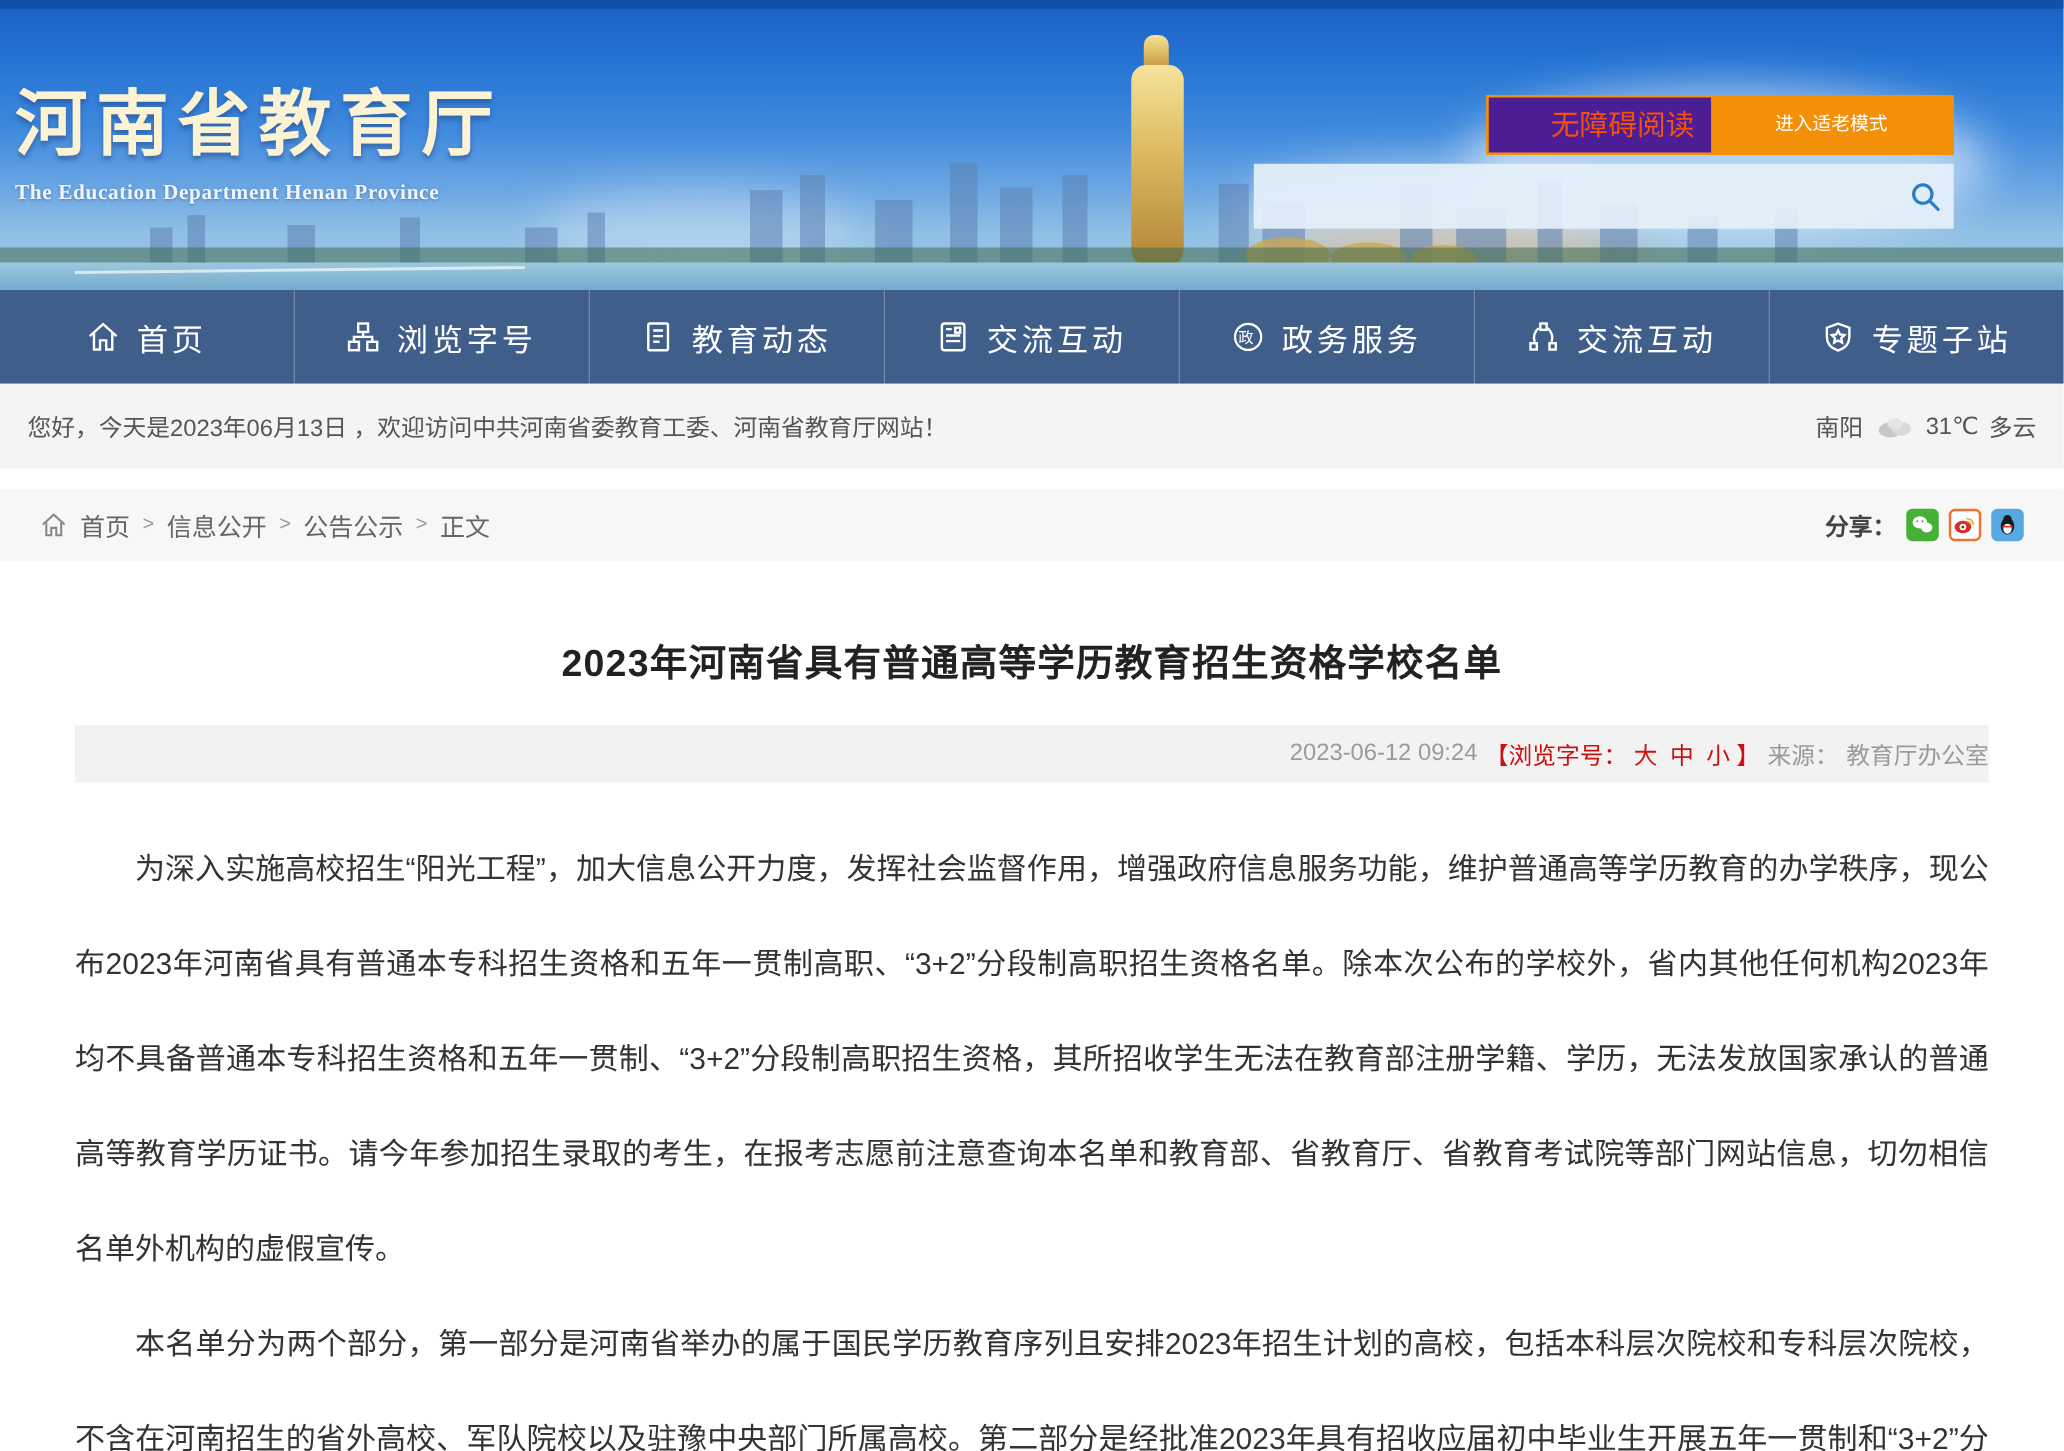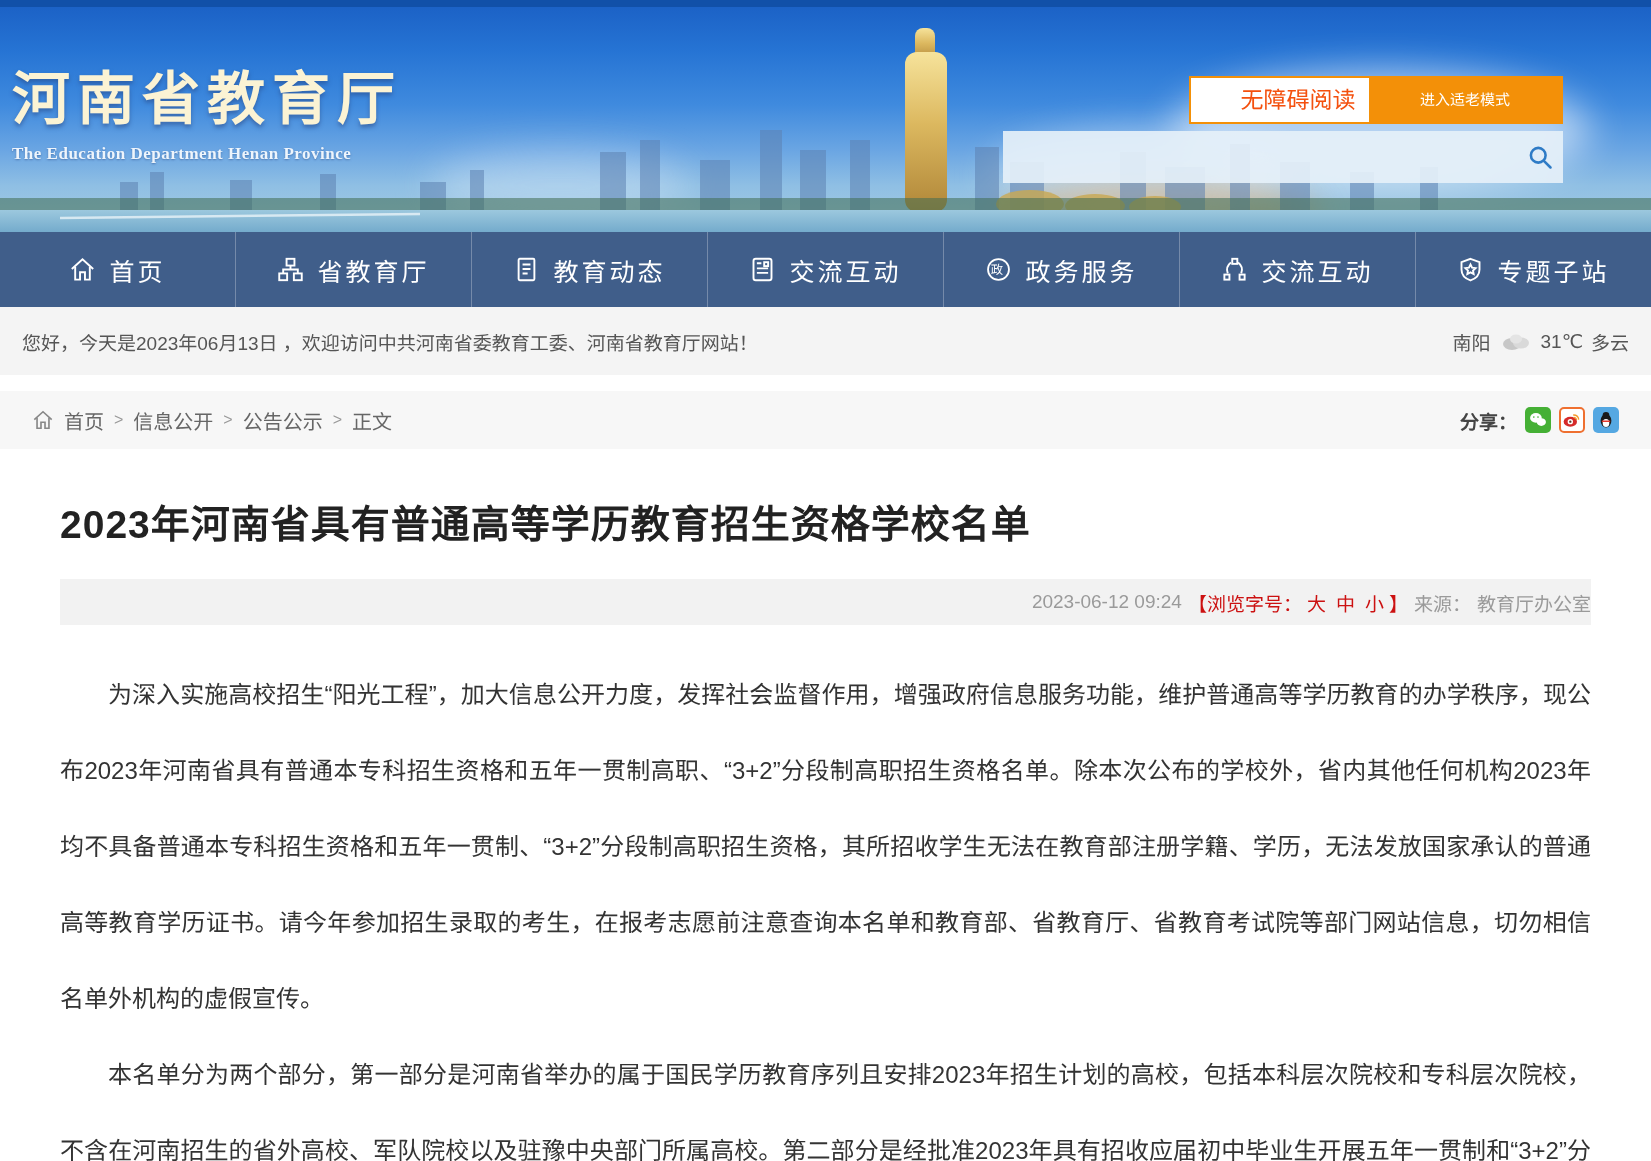"无障碍阅读" .btn-accessibility { background: #ffffff -> #4c1d95 }
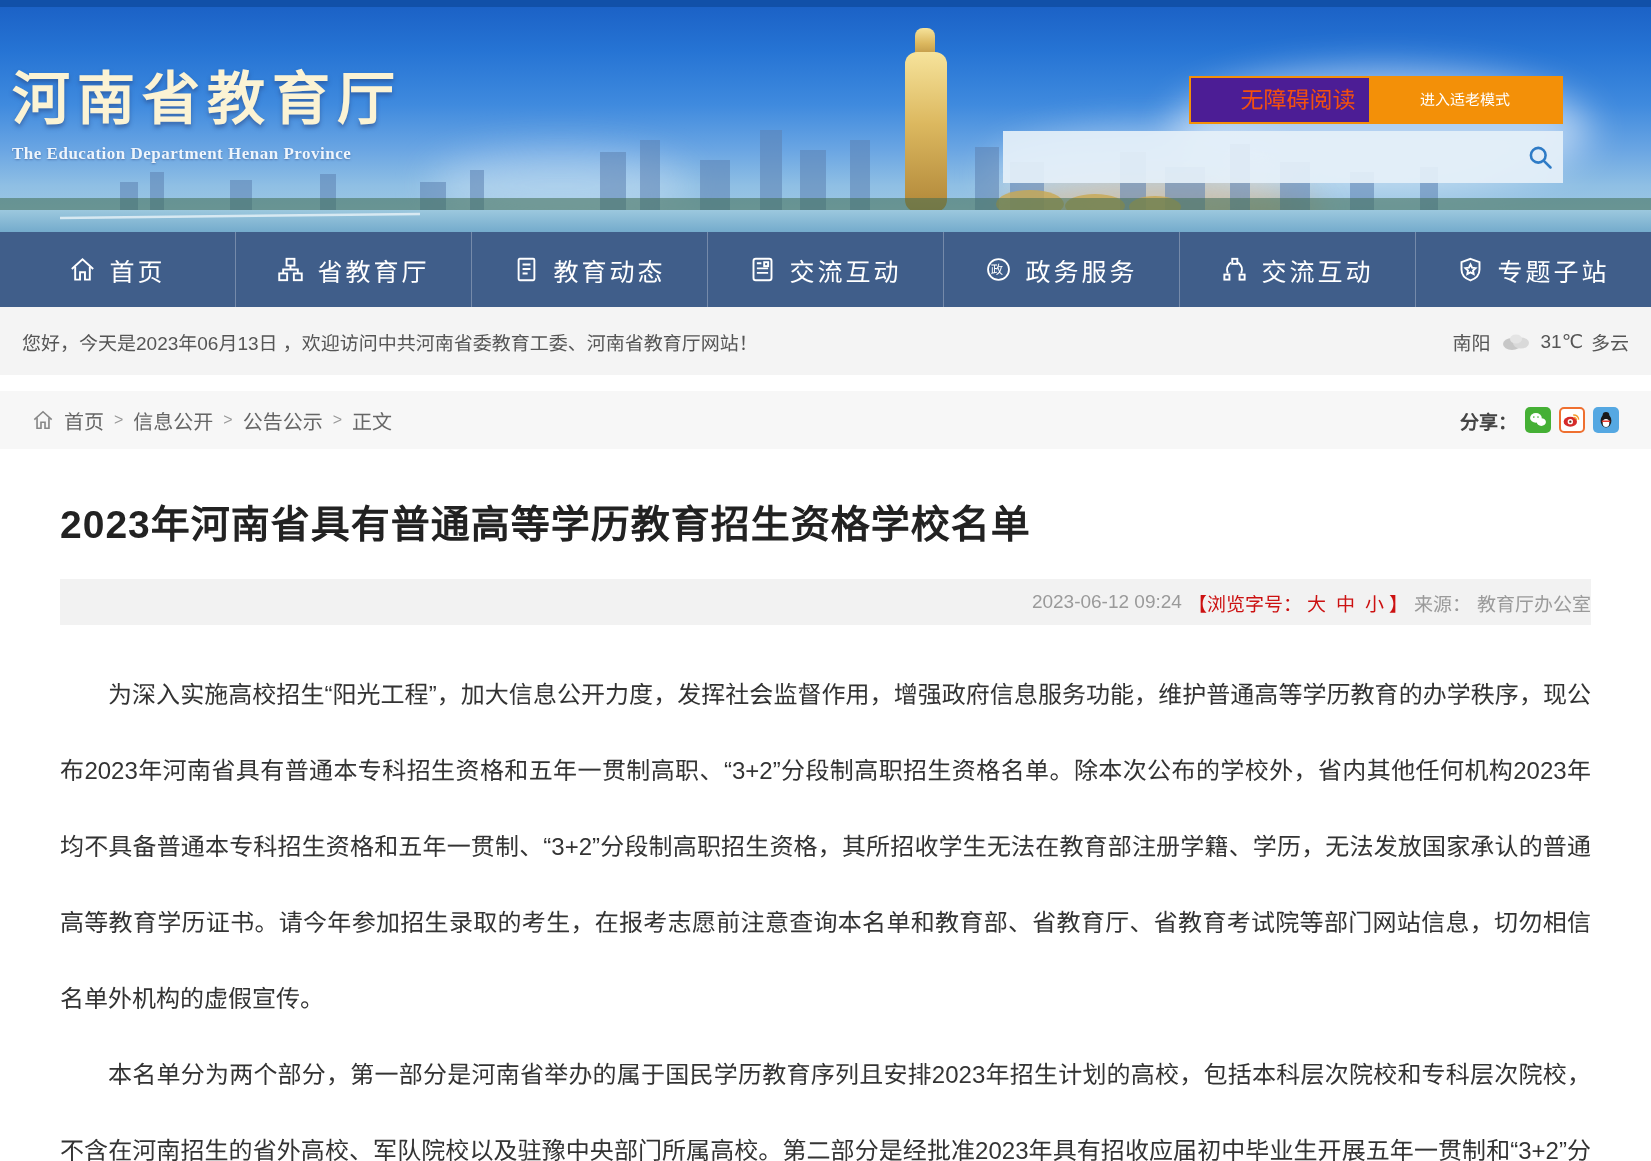"省教育厅" span { text: 省教育厅 -> 浏览字号 }
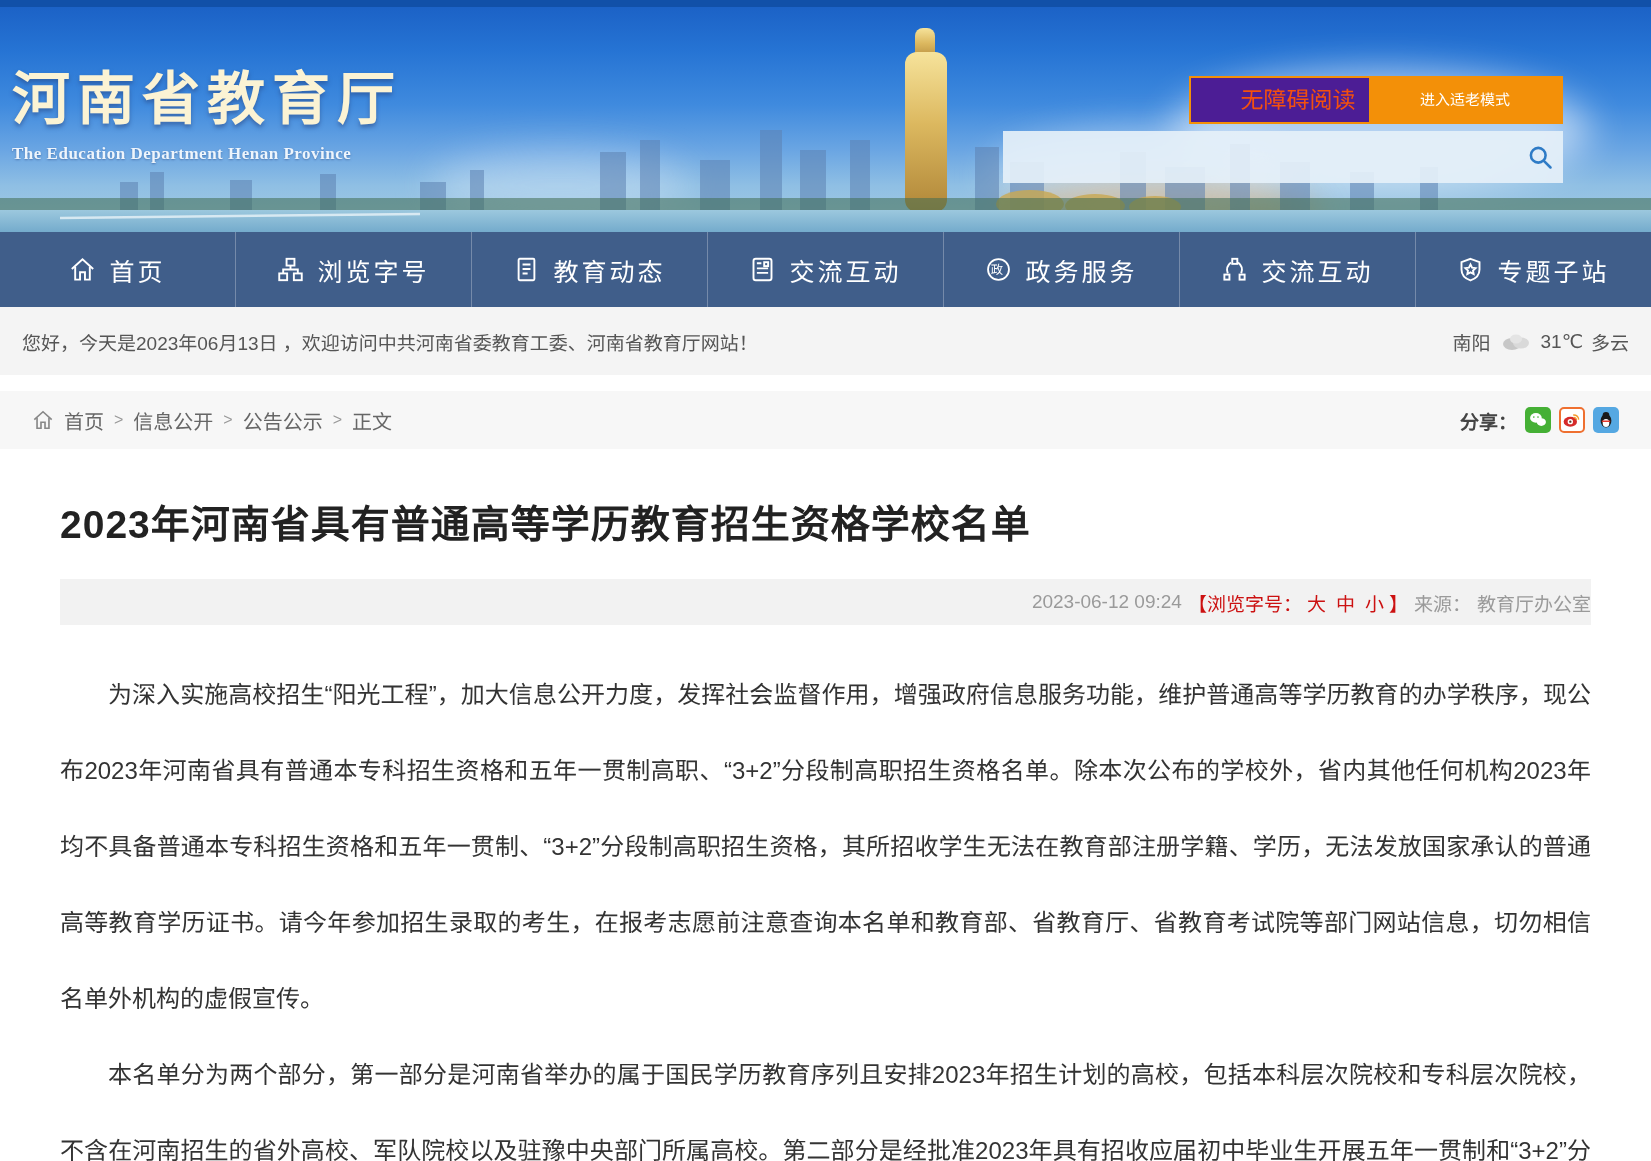"2023年河南省具有普通高等学历教育招生资格学校名单" .article-title { font-size: 39px -> 30px; margin-top: 44px -> 57px; text-align: left -> center }
